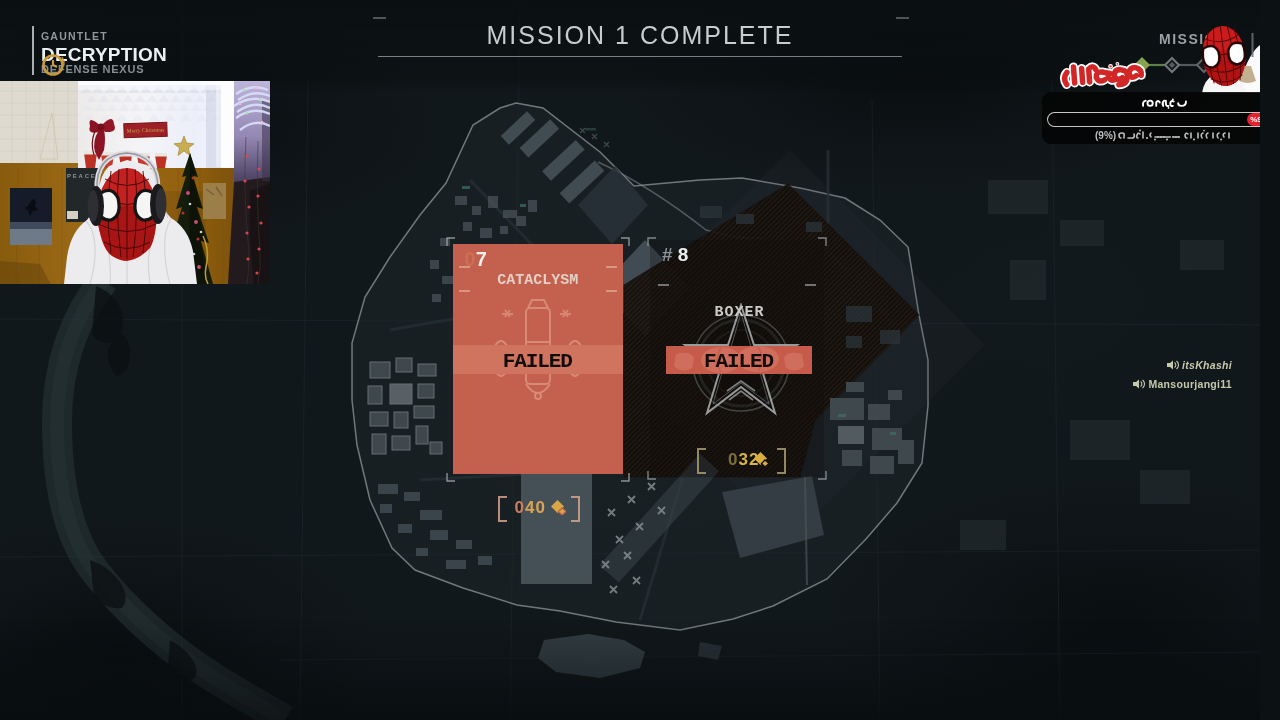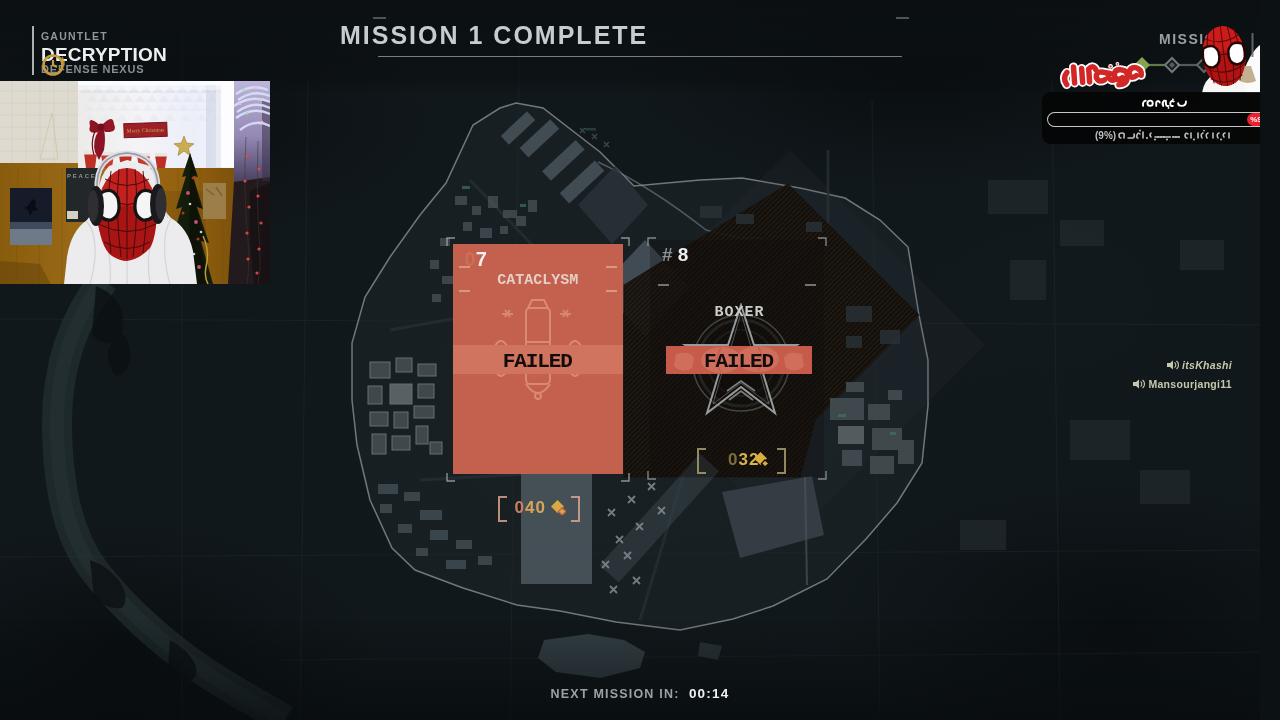"MISSION 1 COMPLETE" div.abs { font-weight: bold -> normal; text-align: left -> center }
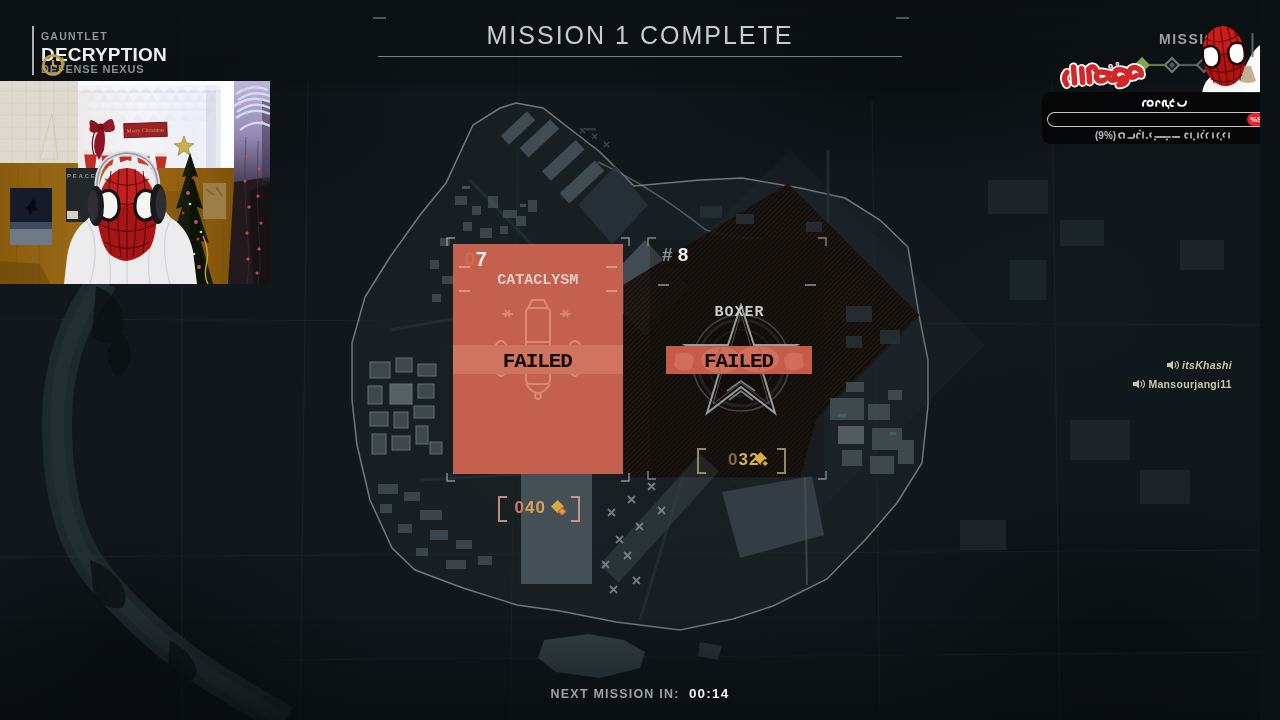"NEXT MISSION IN: 00:14" div.abs { html: <div> NEXT MISSION IN:&nbsp; <span>00:14</span> </div> -> none }
